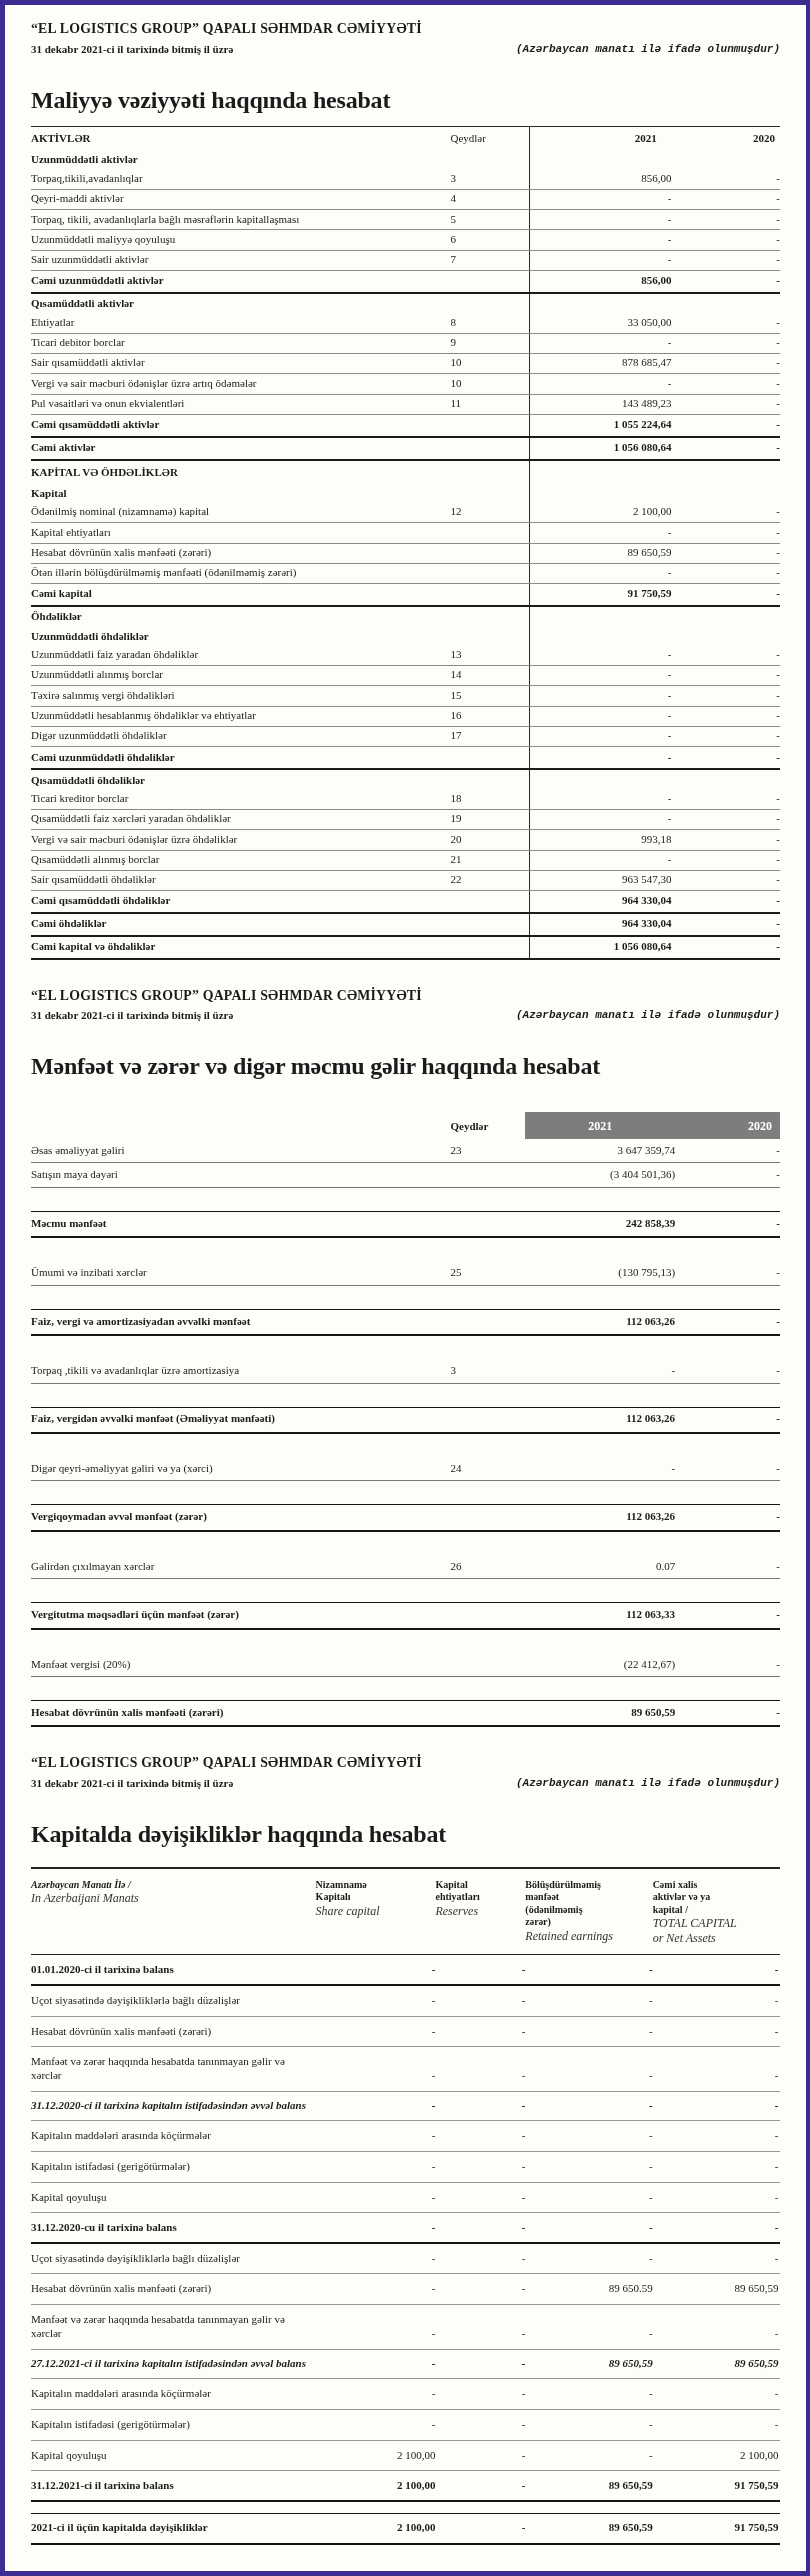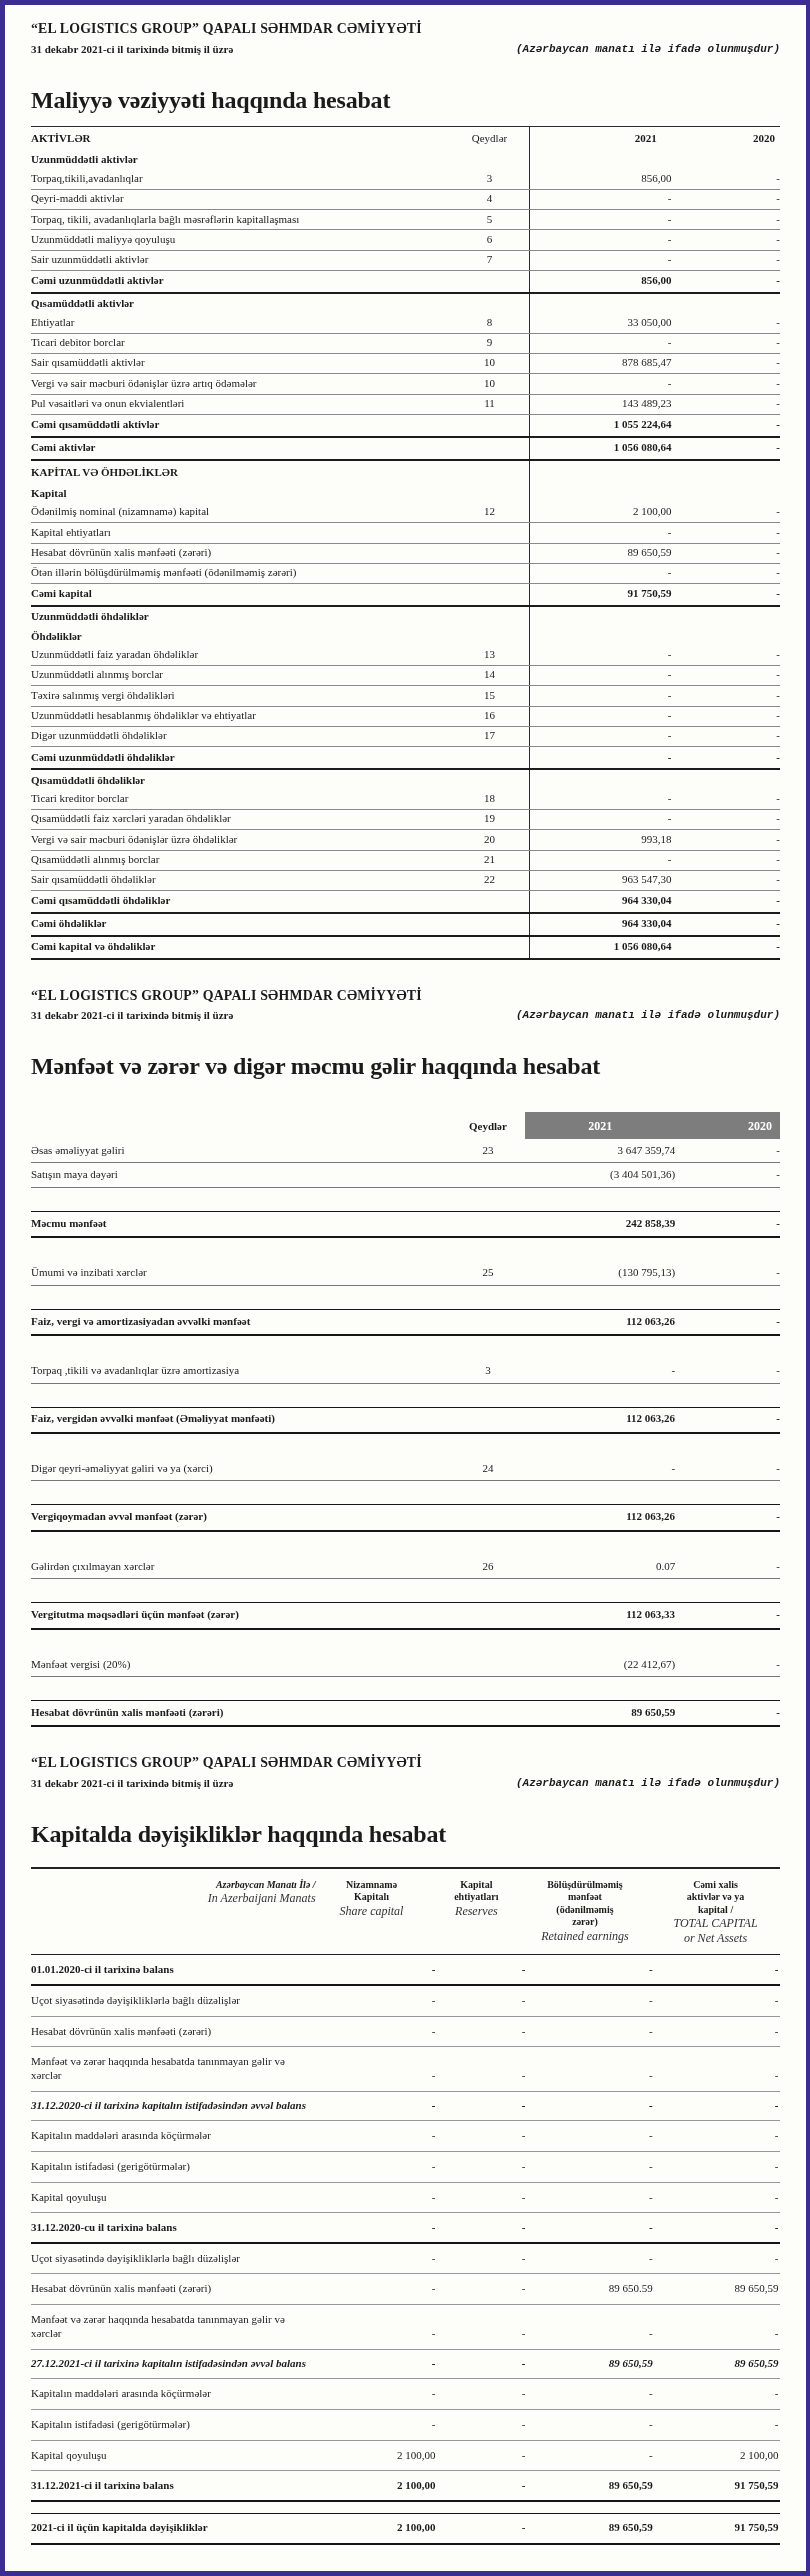"Qeydlər" .note { text-align: center -> left }
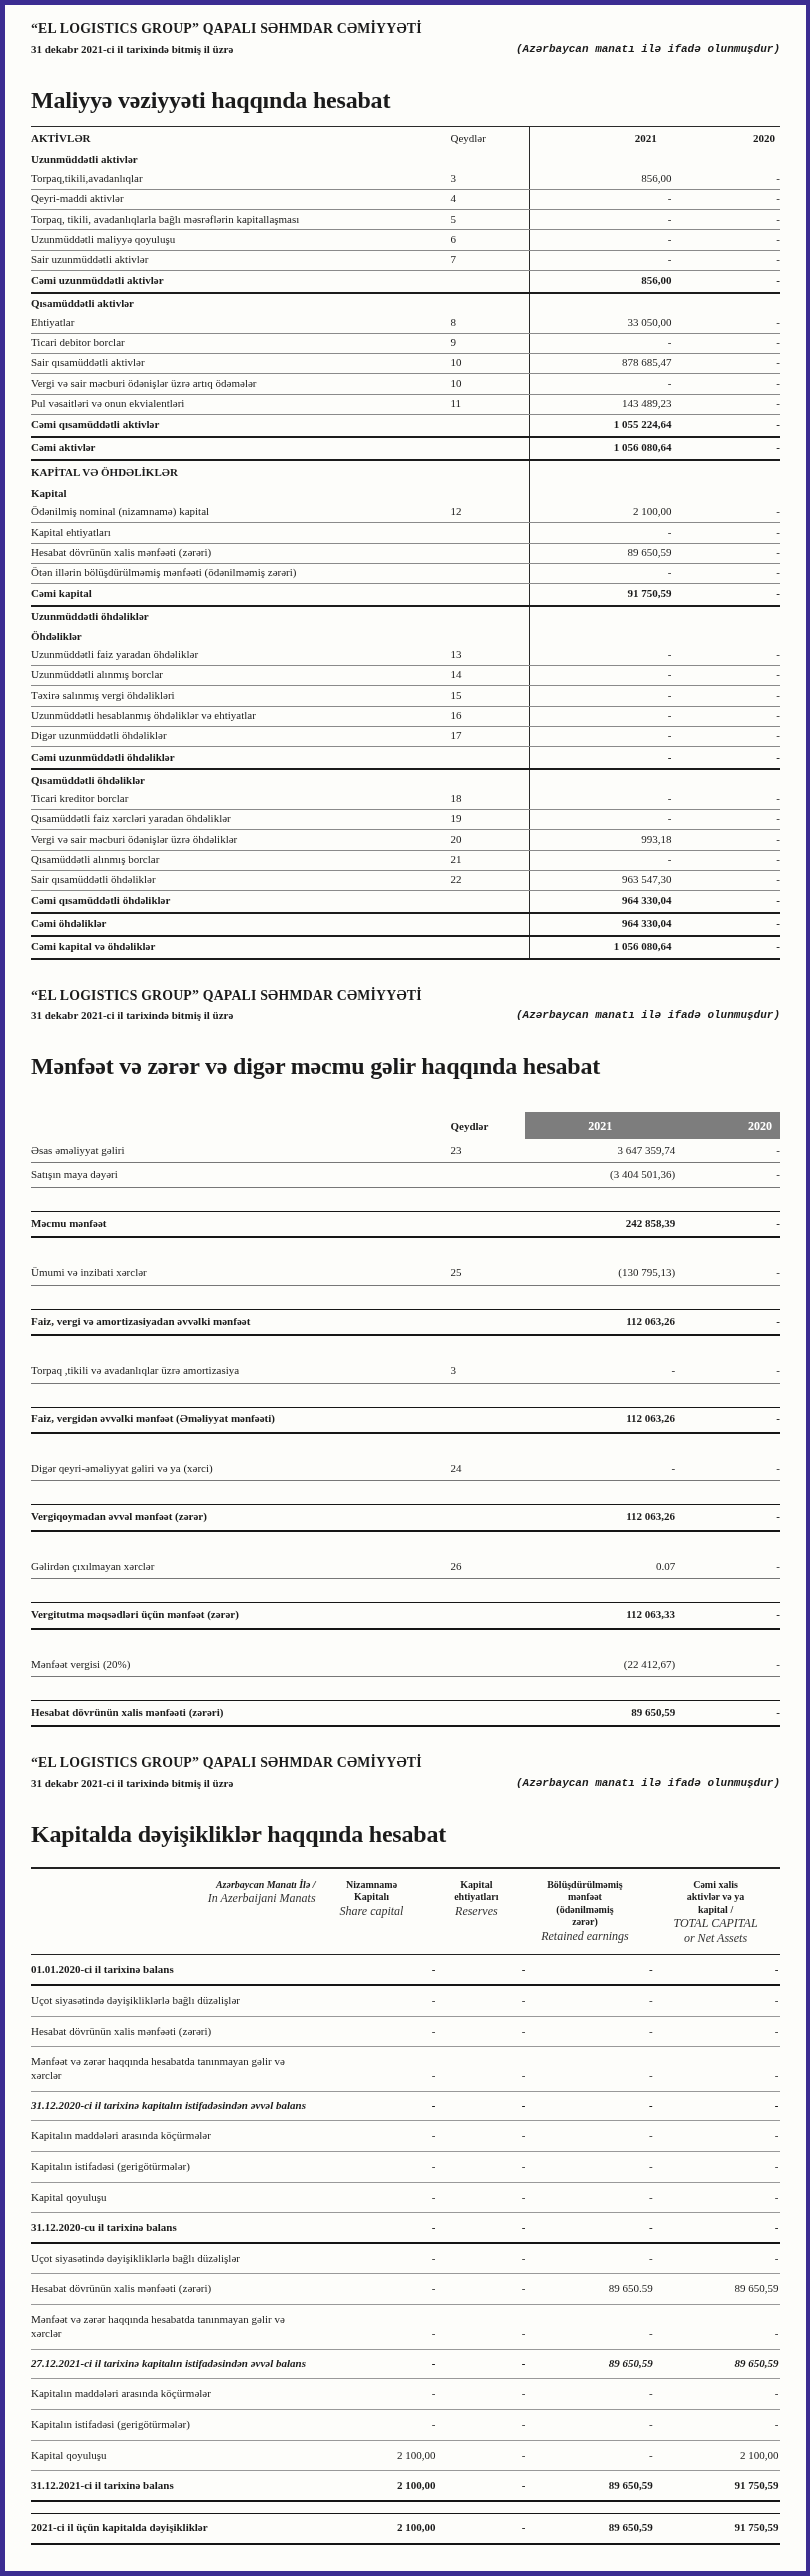"Uzunmüddətli öhdəliklər" tr.r-sub { order: before "Öhdəliklər" -> after "Öhdəliklər" }
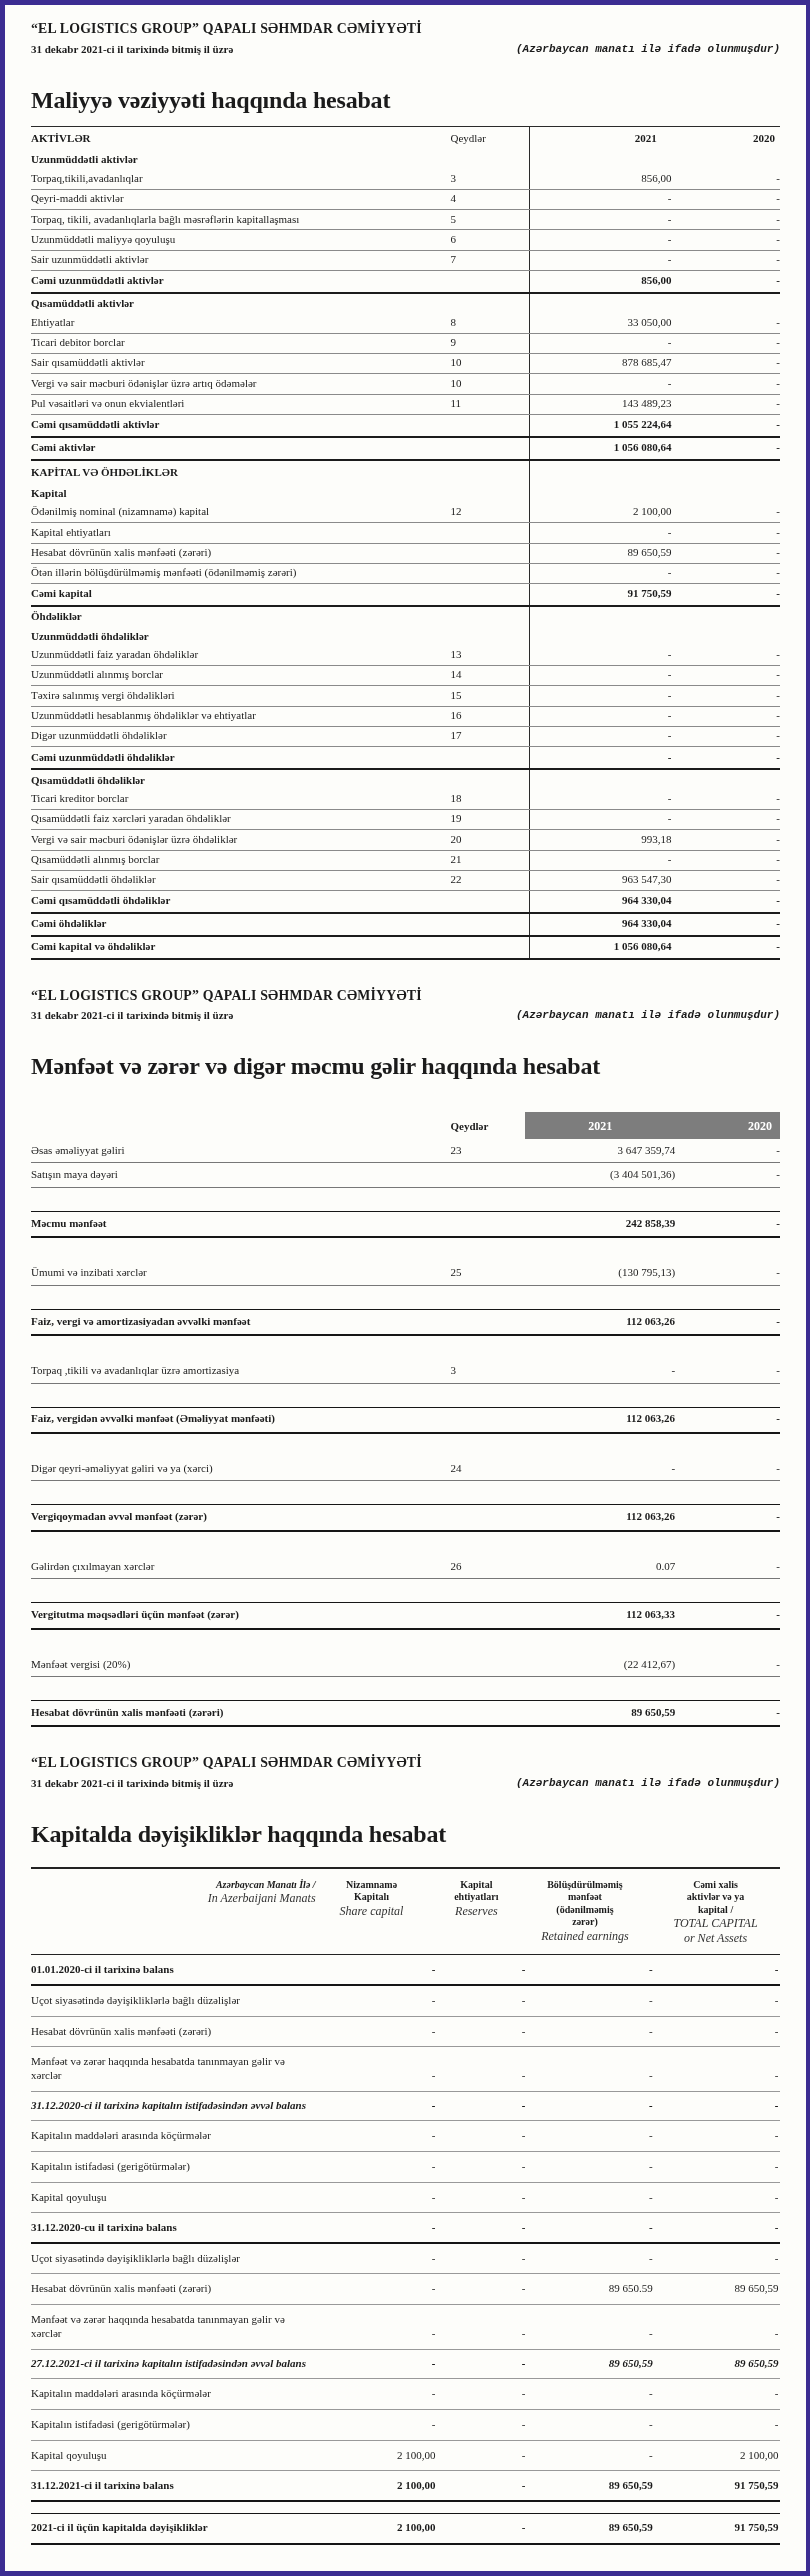"Azərbaycan Manatı İlə /" .t3 thead th.c0 { text-align: right -> left }
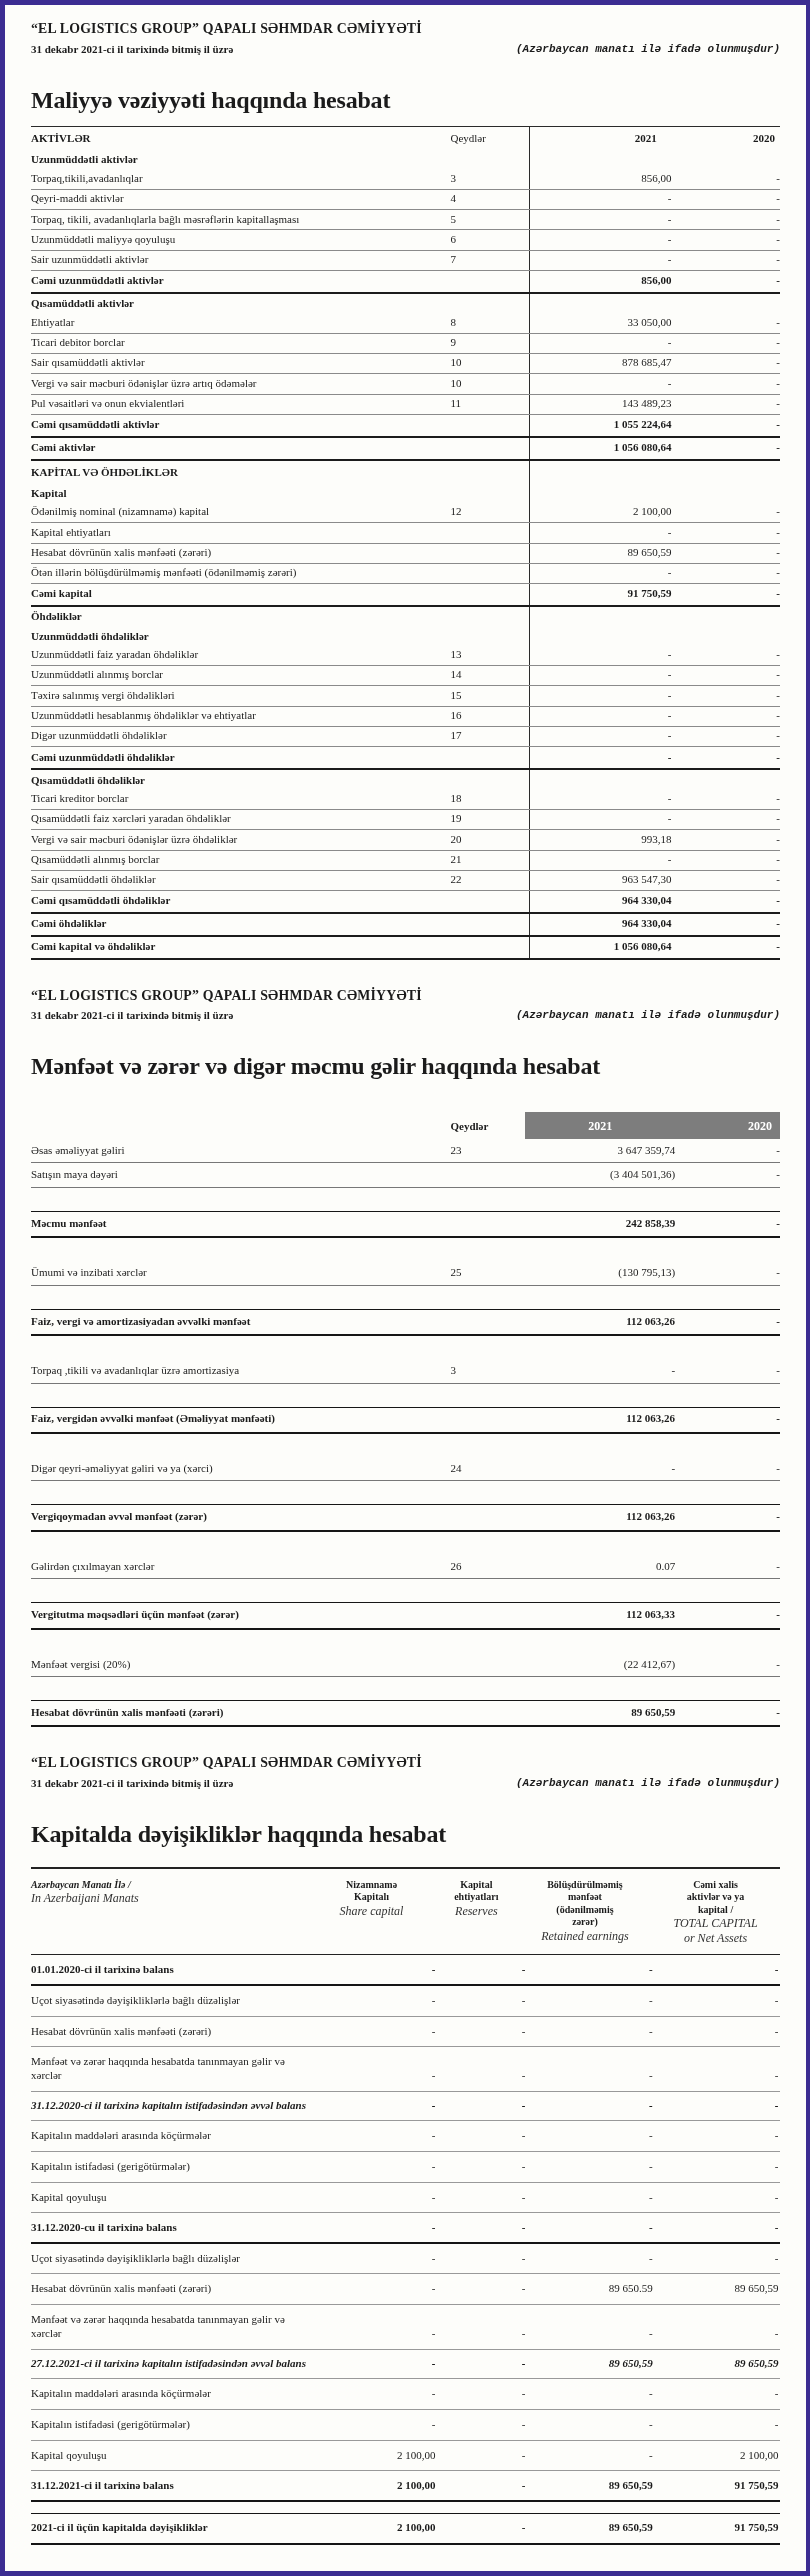"Nizamnamə" .t3 thead th.cv { text-align: center -> left }
